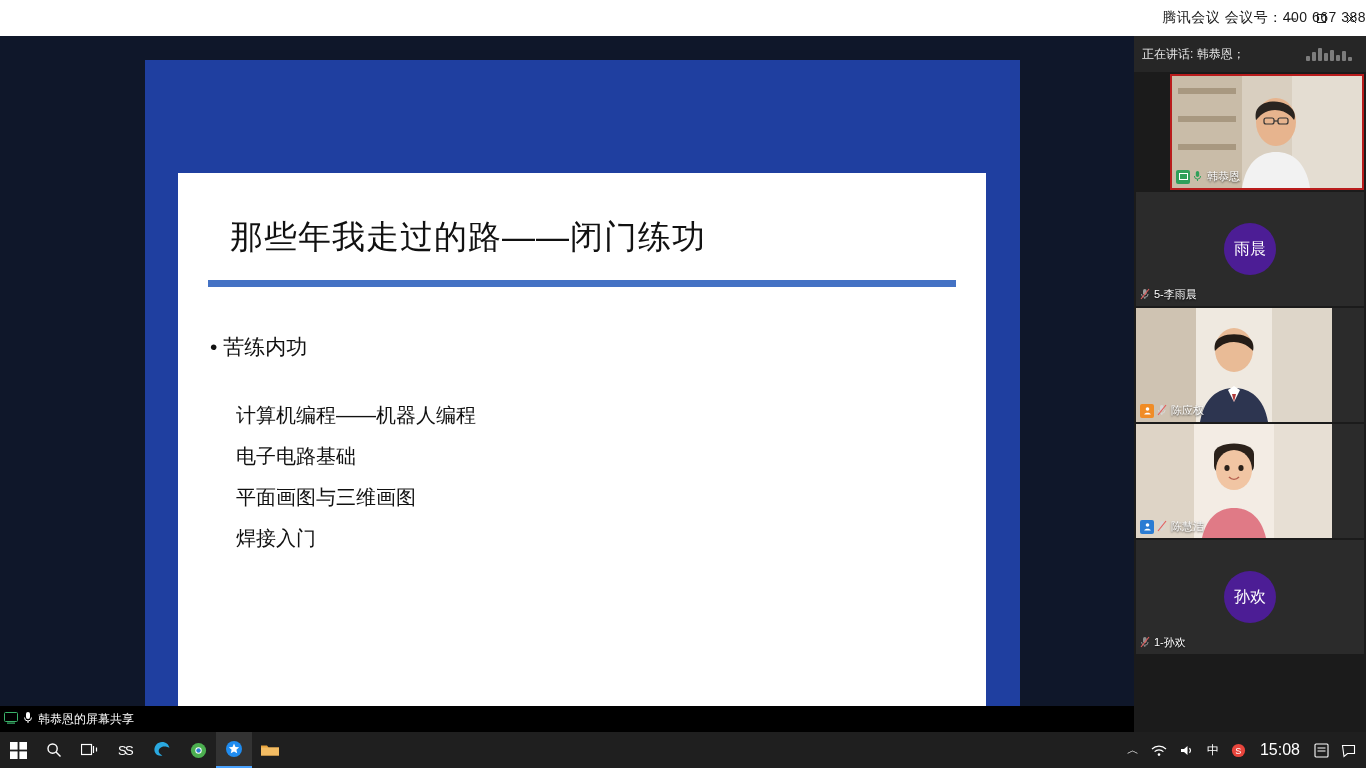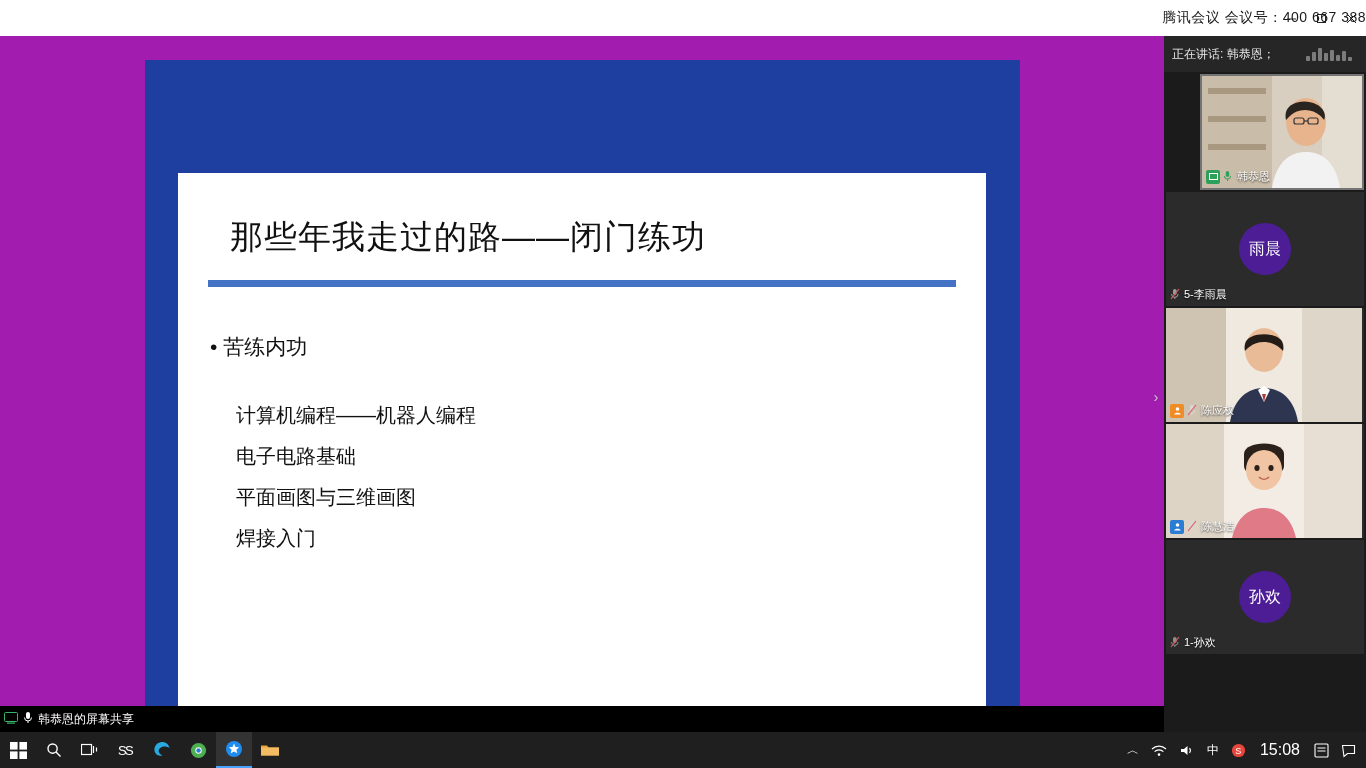"正在讲话: 韩恭恩；" .panel { width: 202px -> 232px }
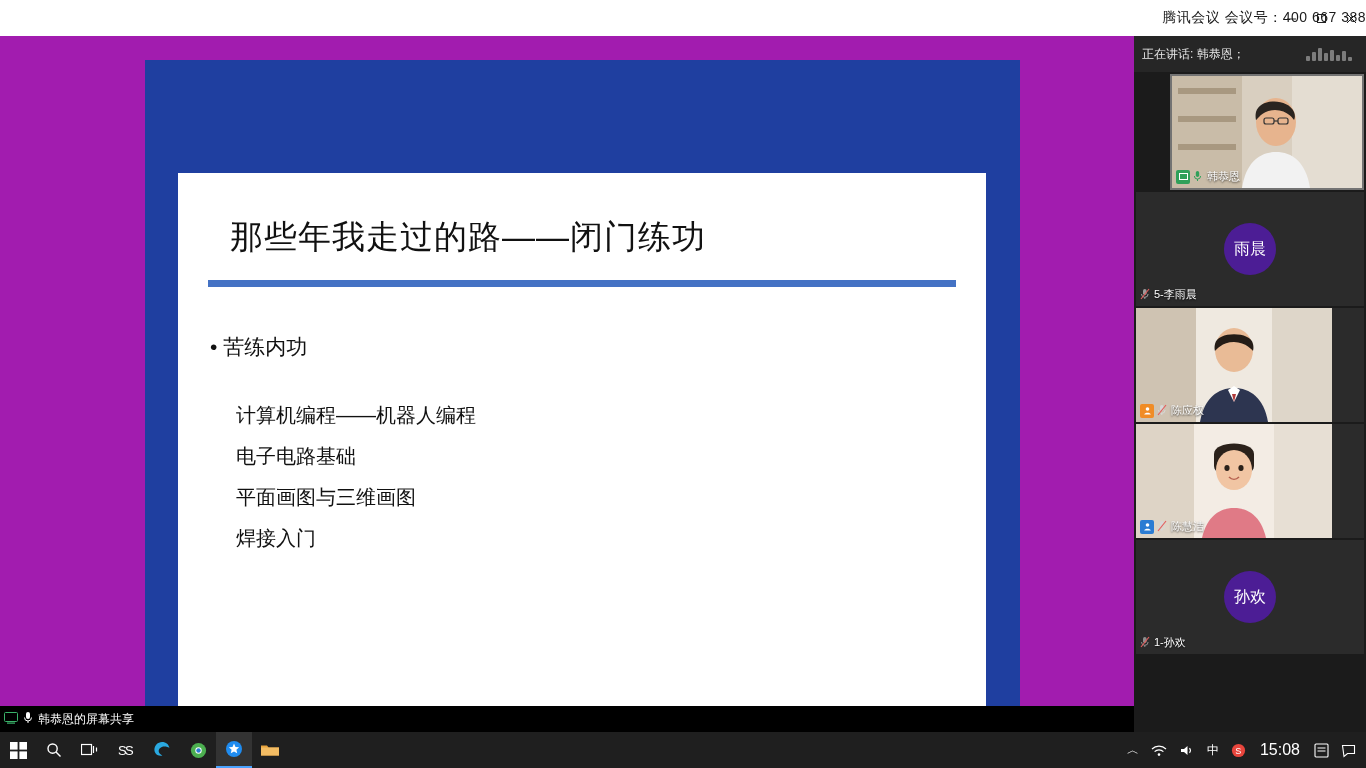"韩恭恩" .tile.active { border: 2px solid #737373 -> 2px solid #b91c1c }
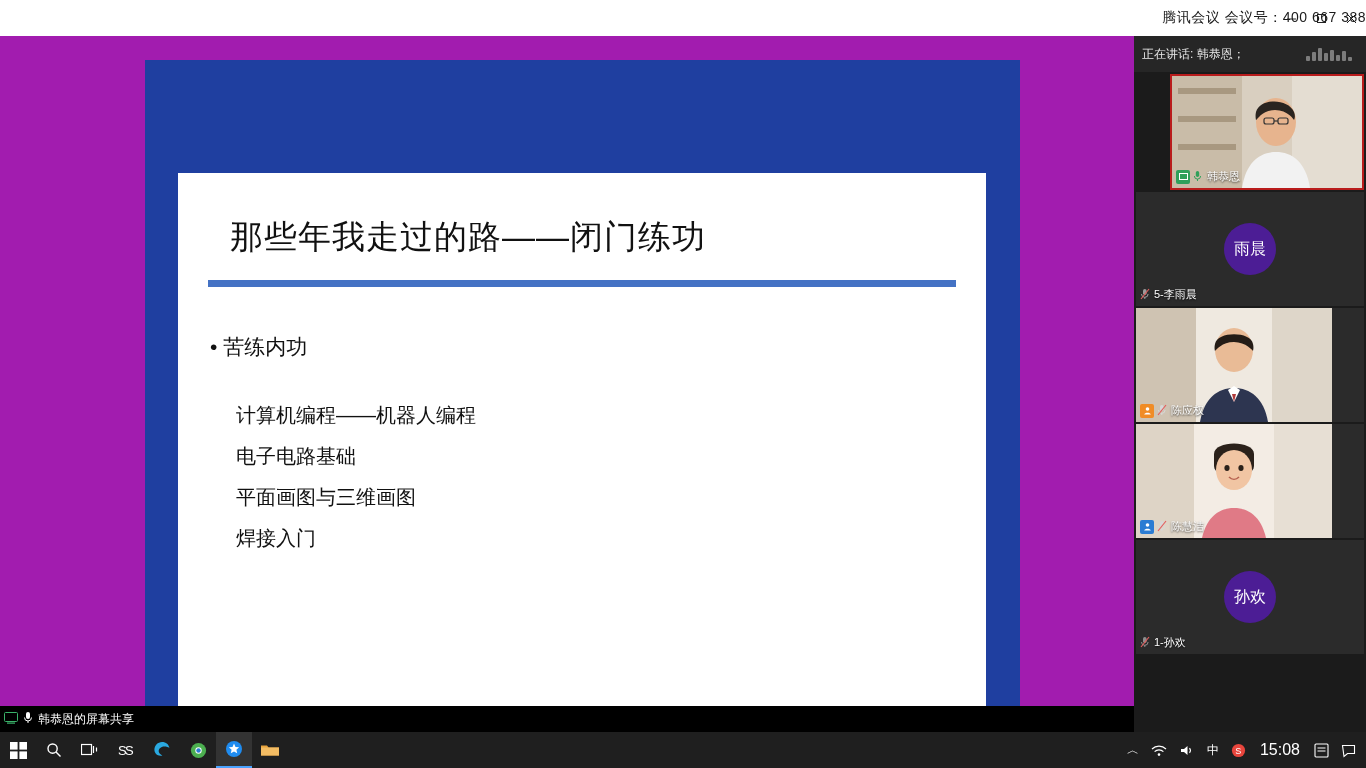"那些年我走过的路——闭门练功" .stage { background: #a21caf -> #0f172a }
